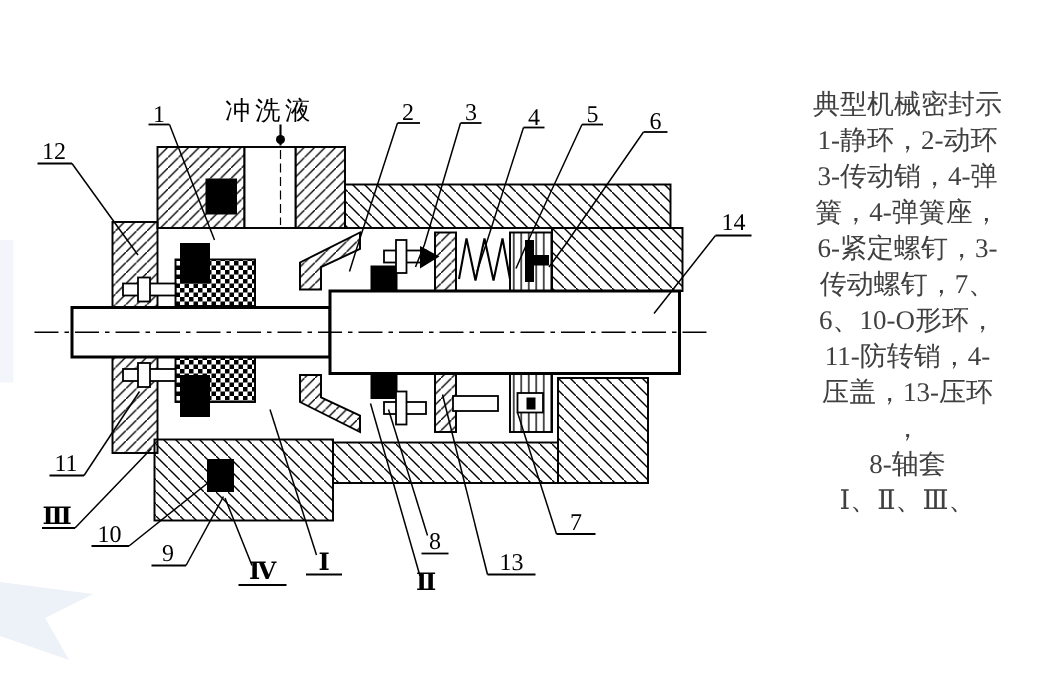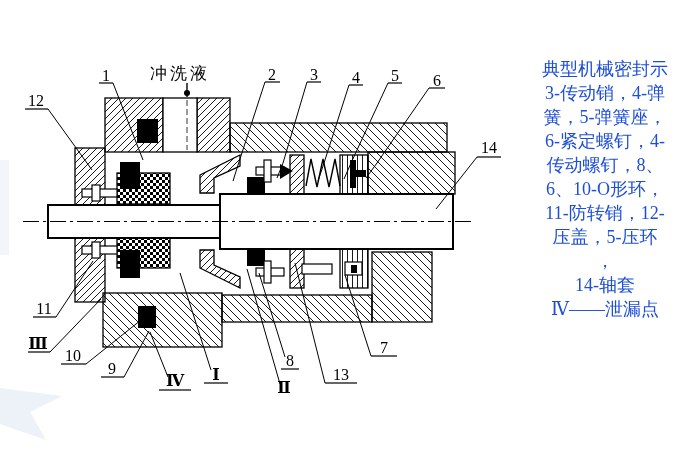"典型机械密封示" #legend { color: #1d4ed8 -> #404040 }
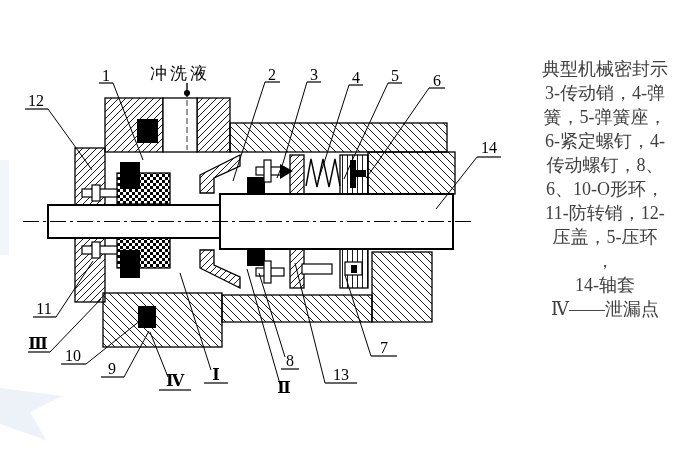"1-静环，2-动环" div.legend-line { html: none -> <div>1-静环，2-动环</div> }
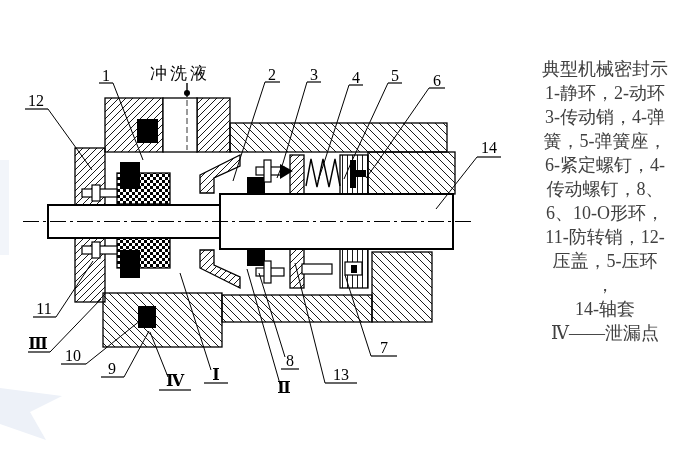"簧，5-弹簧座，" div.legend-line { text: 5- -> 4- }
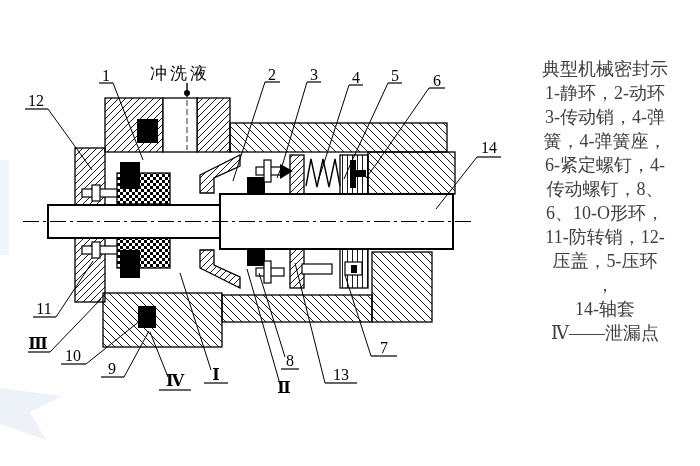"6-紧定螺钉，4-" div.legend-line { text: 4- -> 3- }
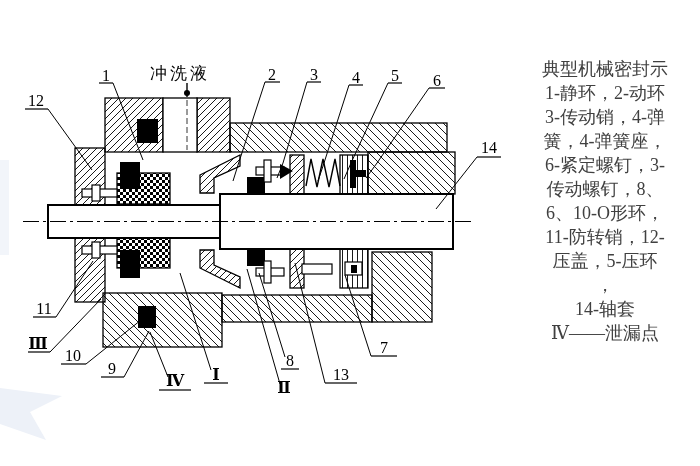"传动螺钉，8、" div.legend-line { text: 8 -> 7 }
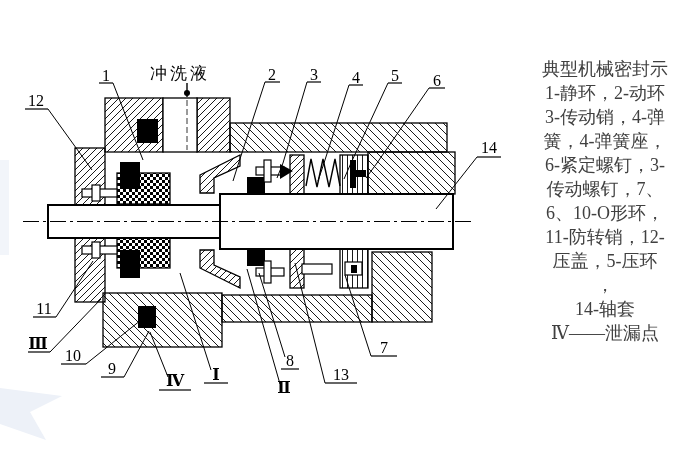"11-防转销，12-" div.legend-line { text: 12- -> 4- }
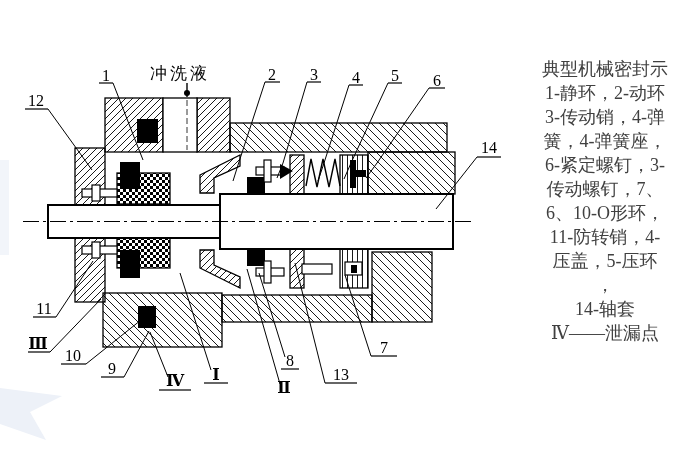"压盖，5-压环" div.legend-line { text: 5- -> 13- }
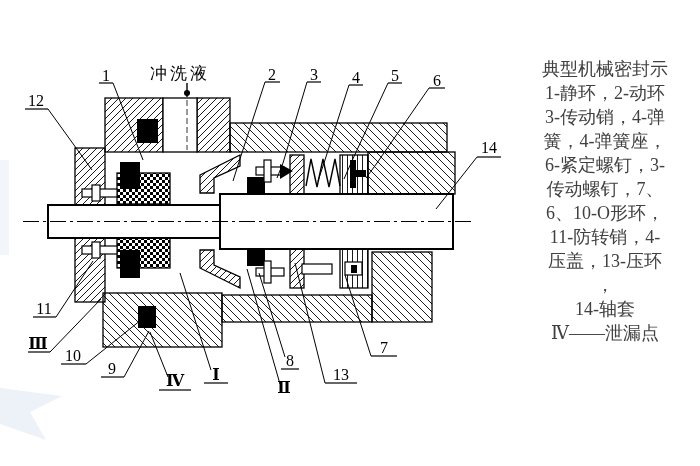"14-轴套" div.legend-line { text: 14- -> 8- }
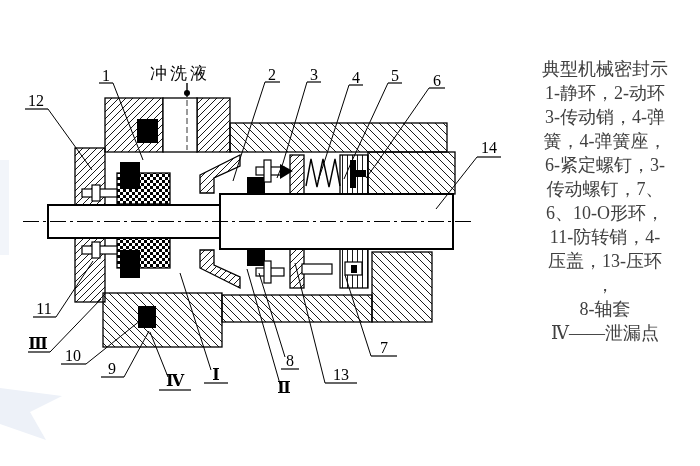"Ⅰ、Ⅱ、Ⅲ、" div.legend-line { html: none -> <div>Ⅰ、Ⅱ、Ⅲ、</div> }
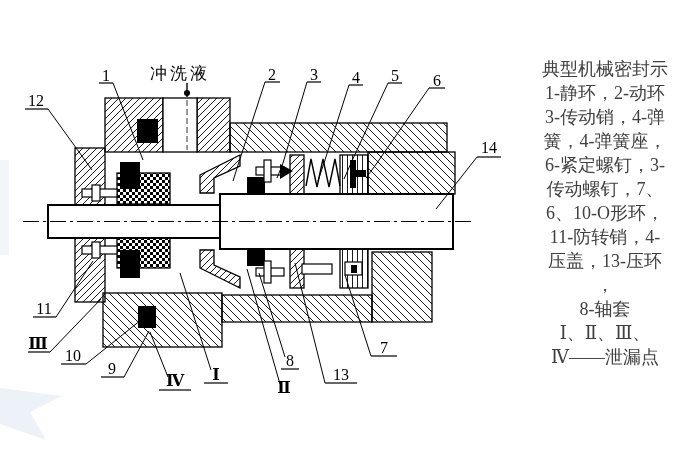"Ⅳ——泄漏点" div.legend-line { html: <div>Ⅳ——泄漏点</div> -> none }
